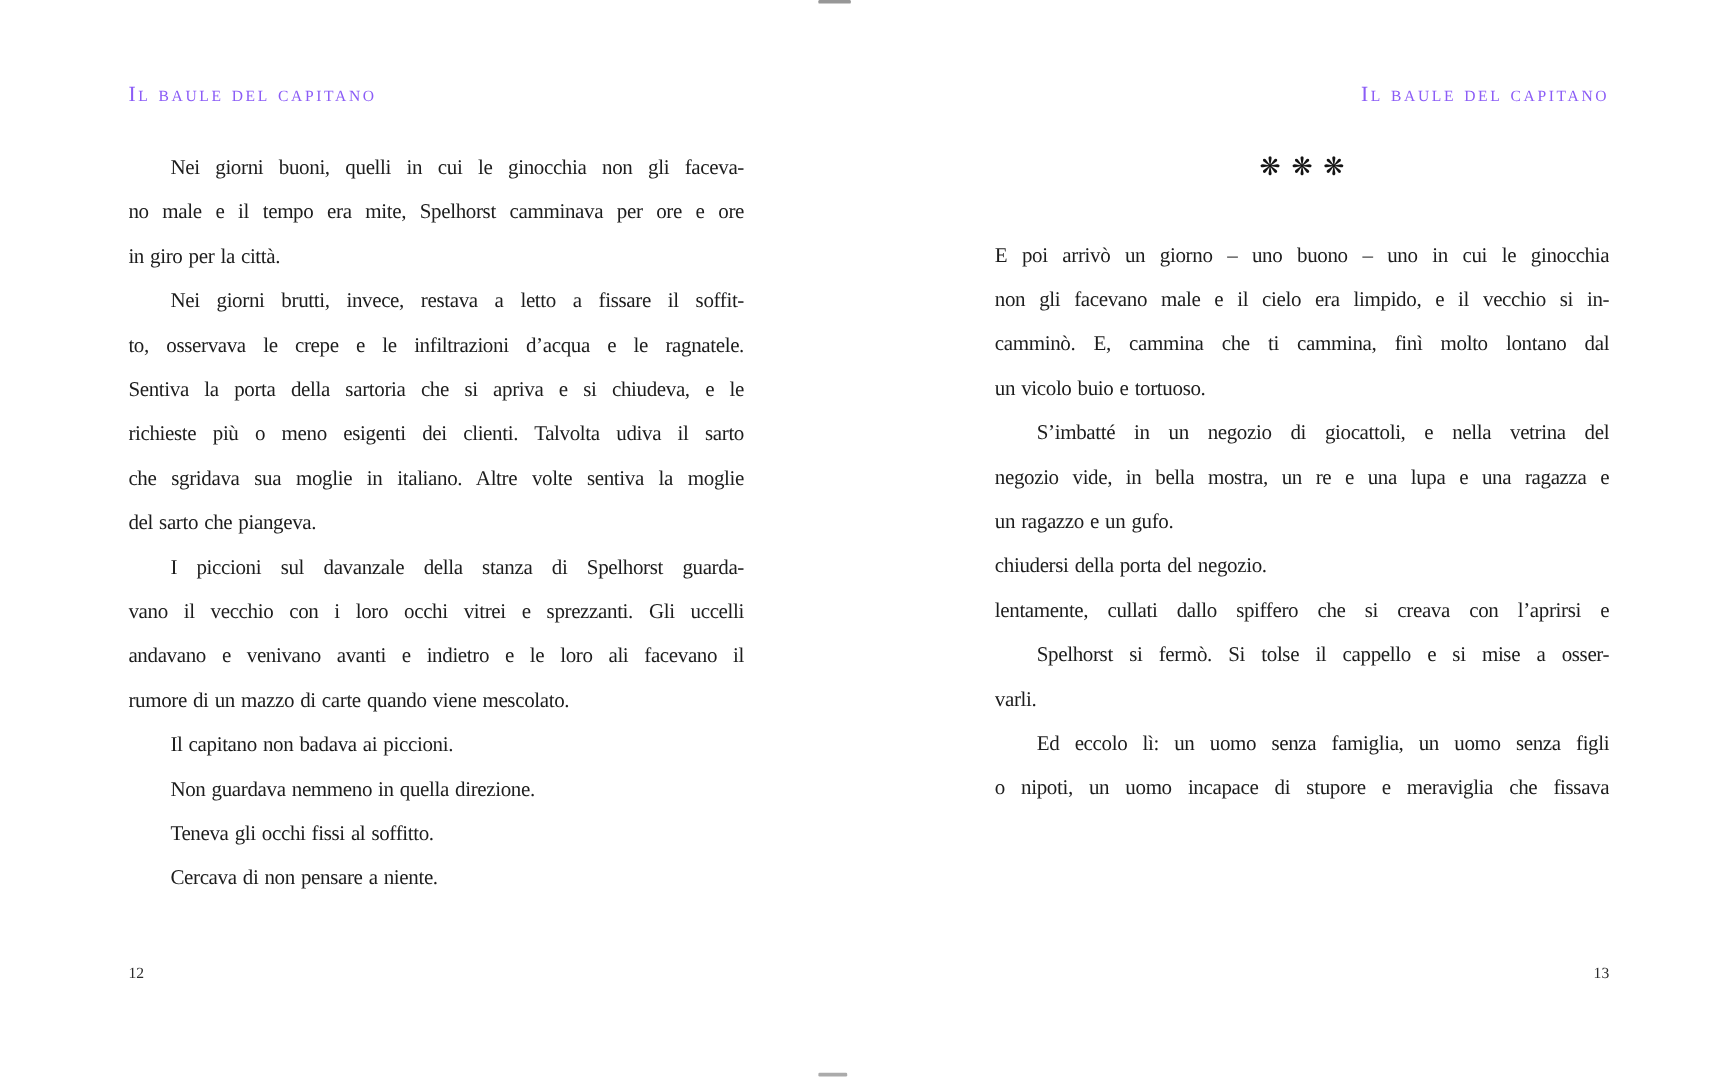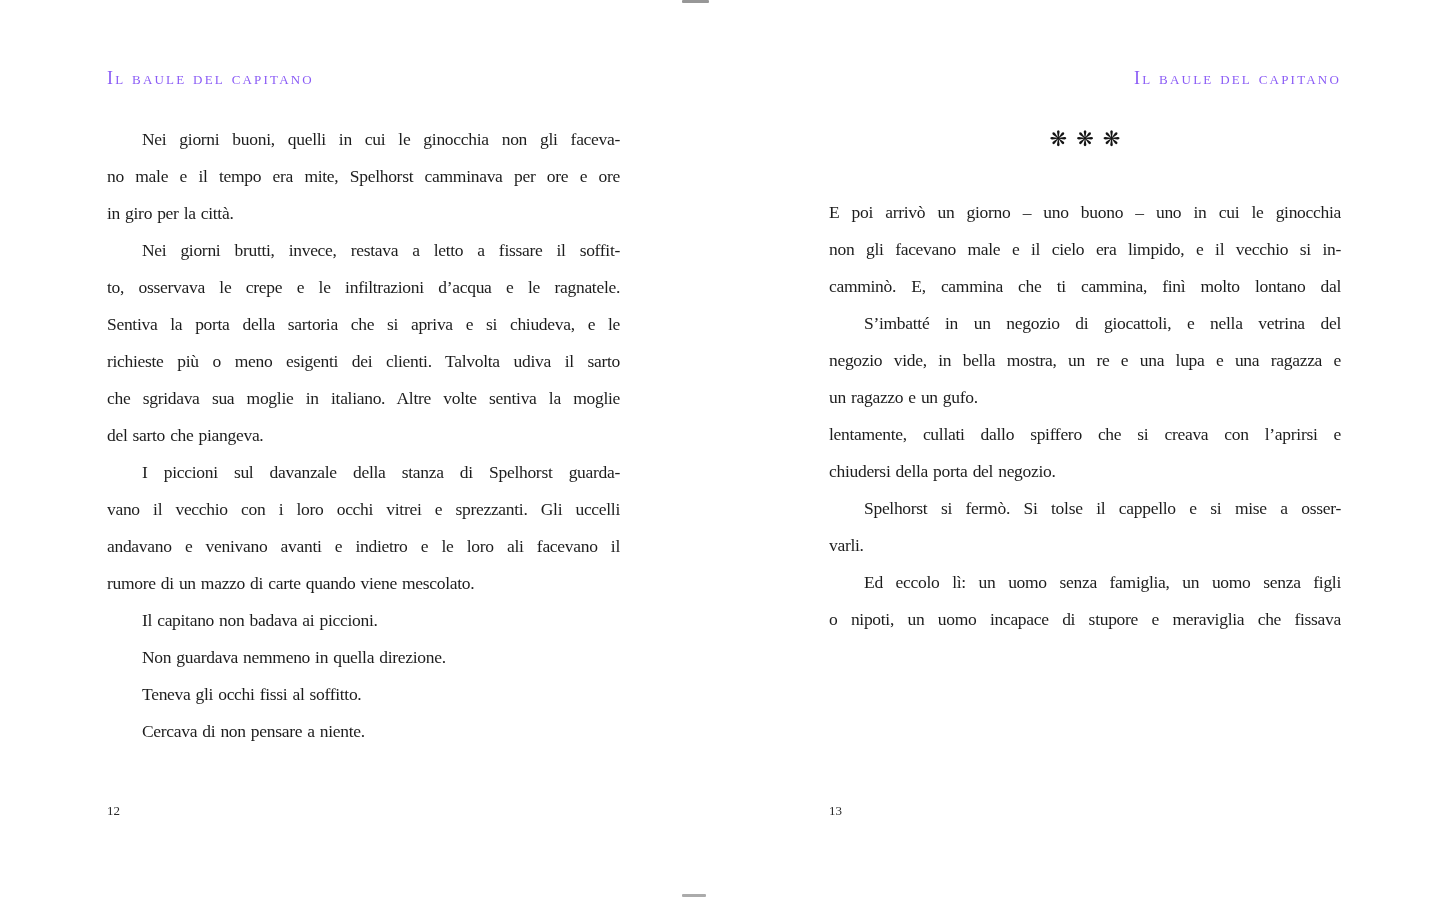"un vicolo buio e tortuoso." div.line { html: none -> <div>un vicolo buio e tortuoso.</div> }
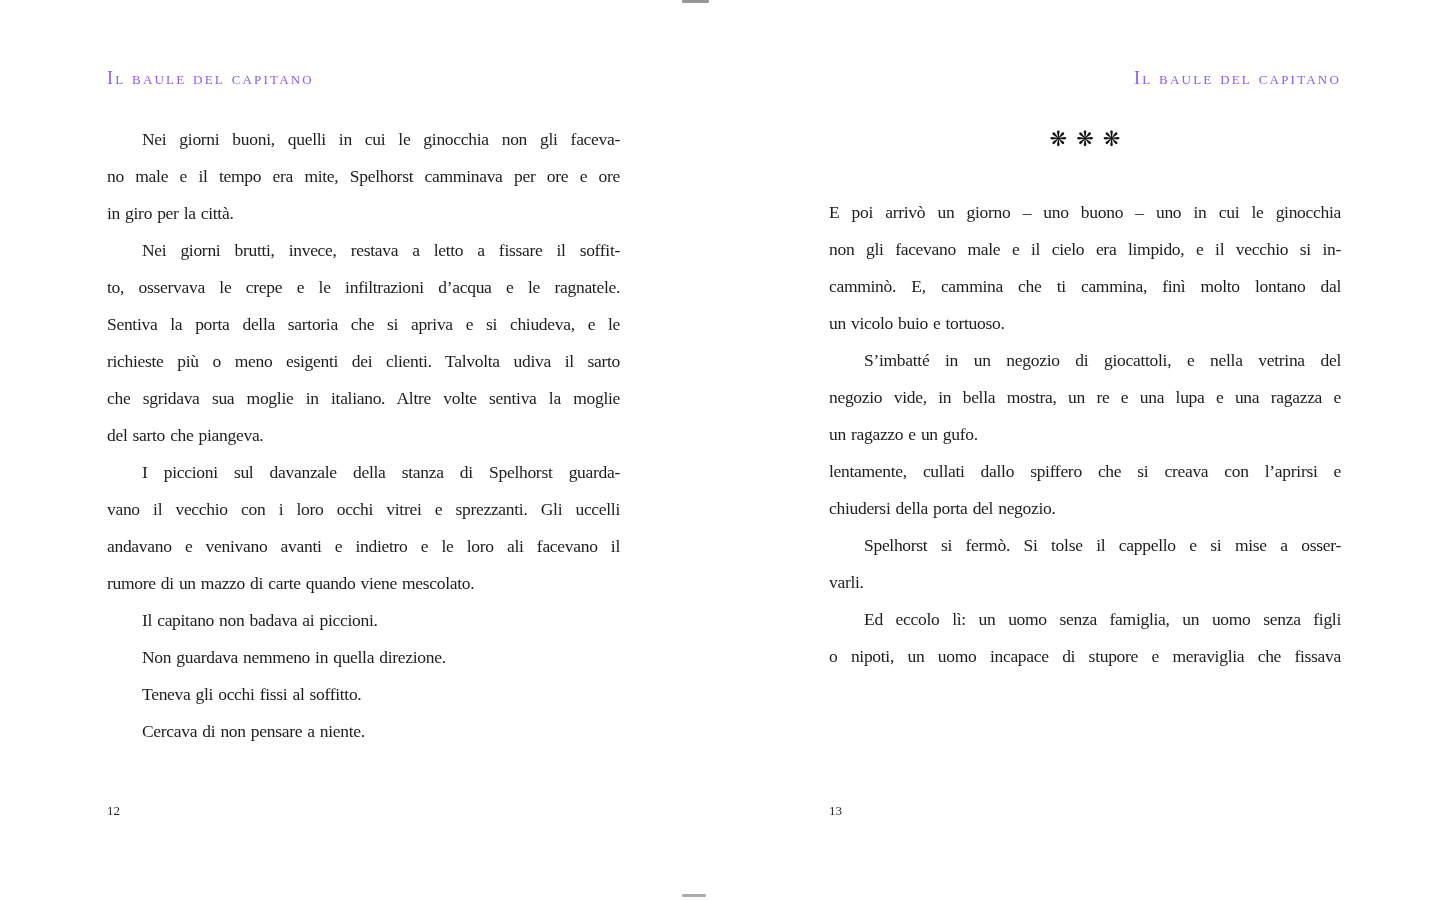"lentamente, cullati dallo spiffero che" div.line { order: before "chiudersi della porta del negozio." -> after "chiudersi della porta del negozio." }
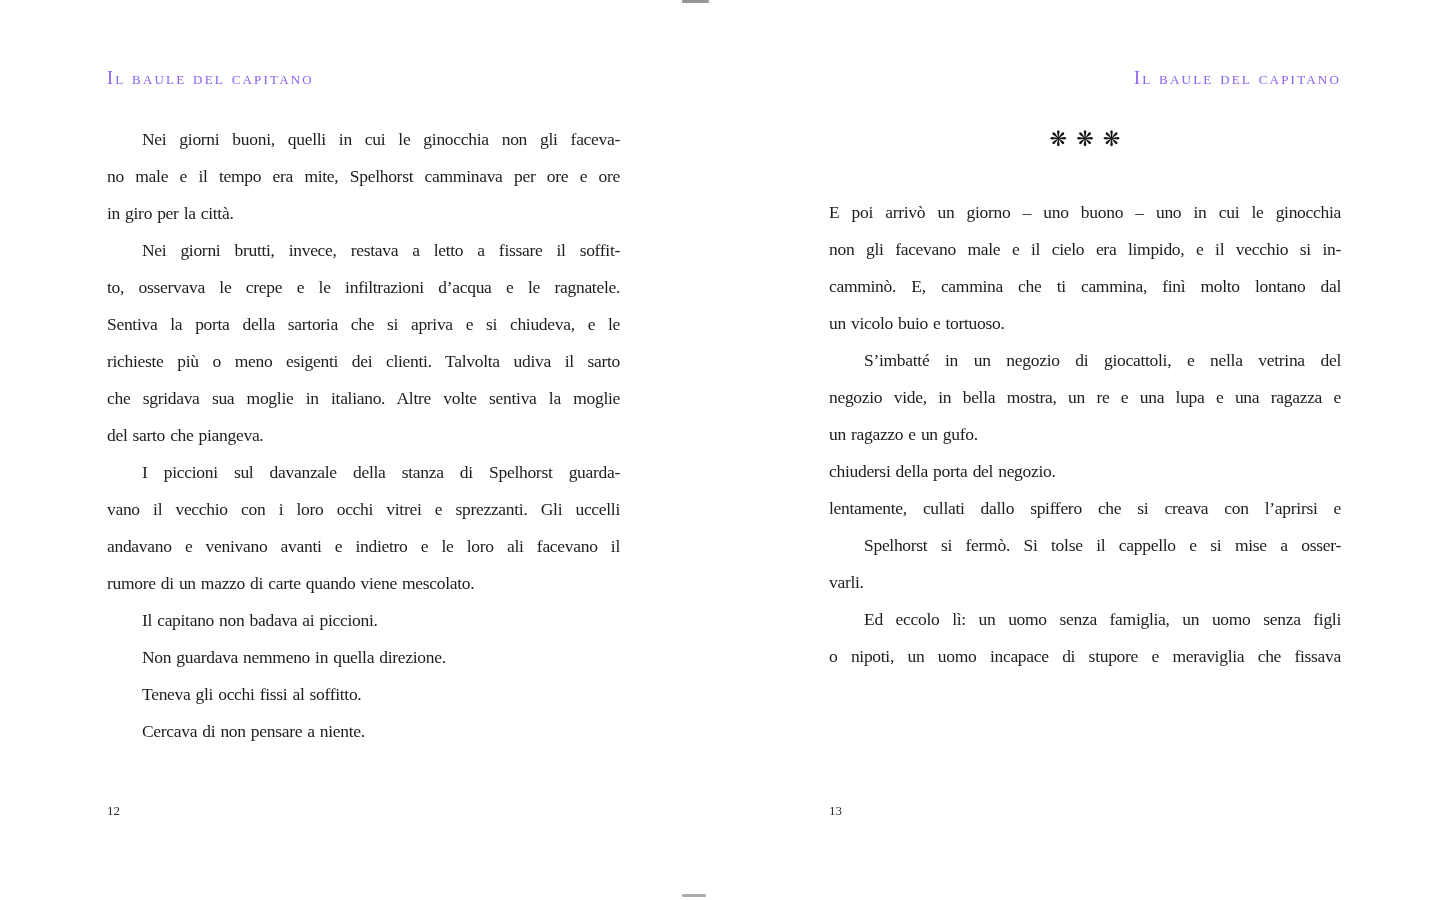"13" .pagenum-right { text-align: none -> right }
